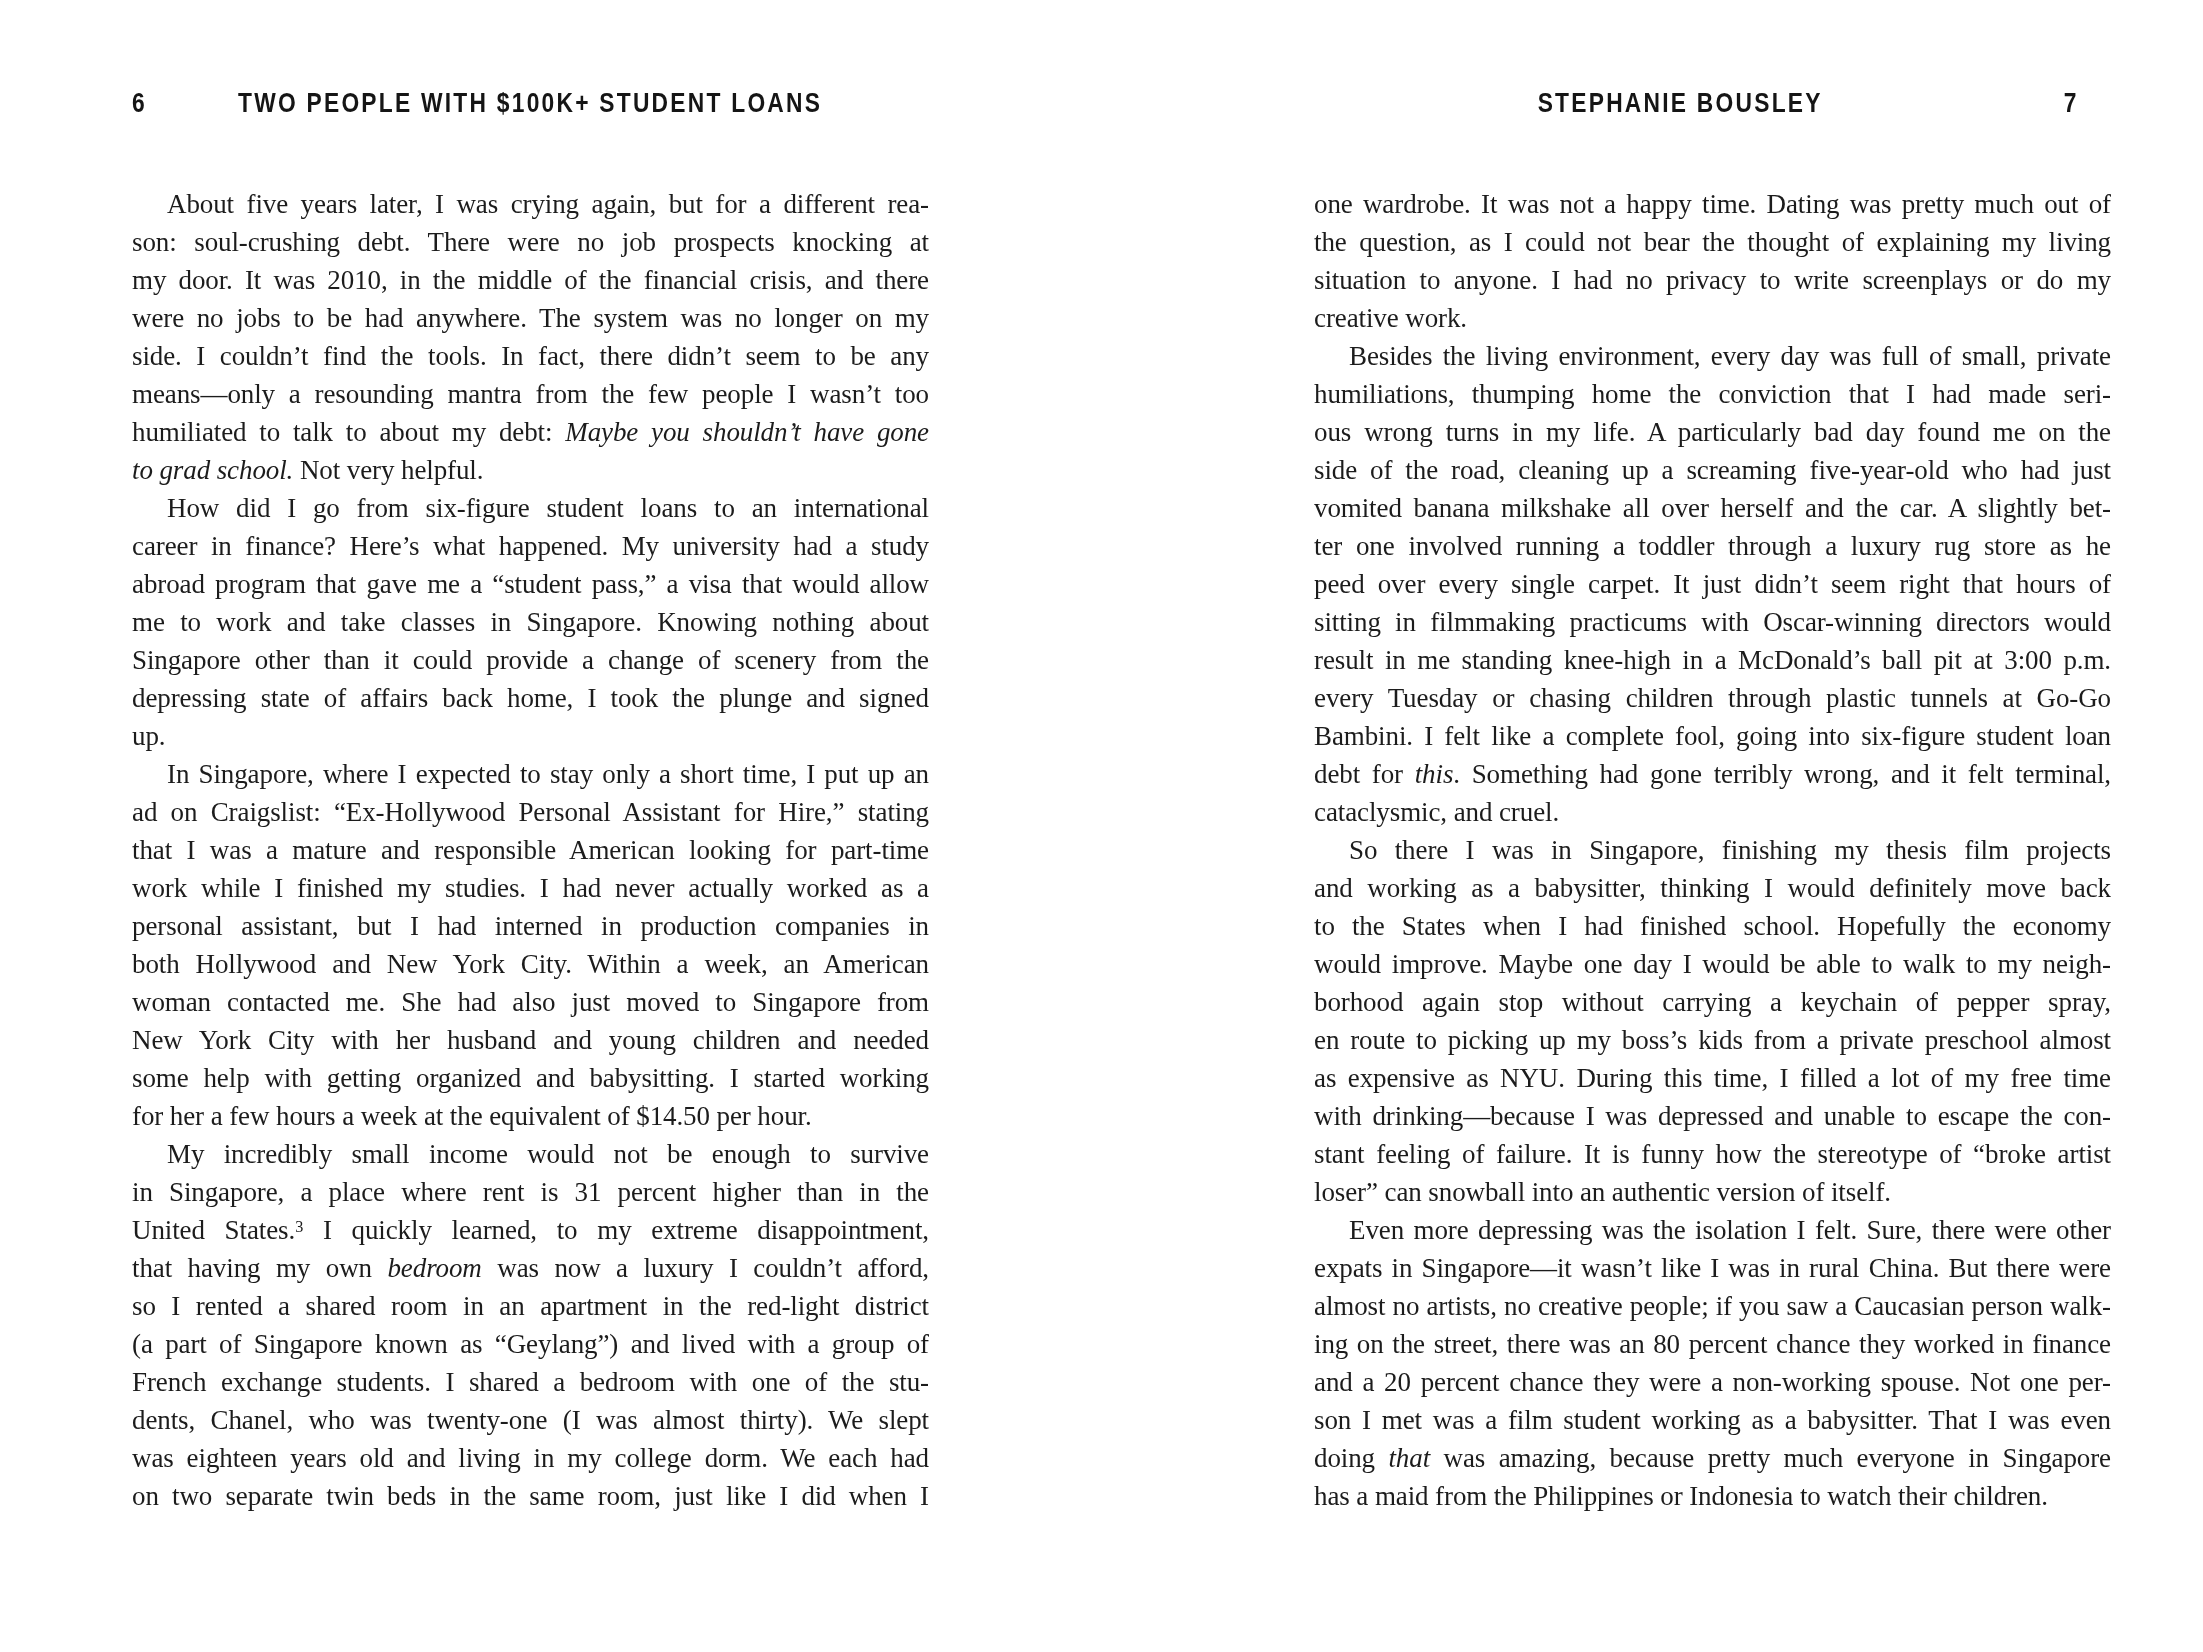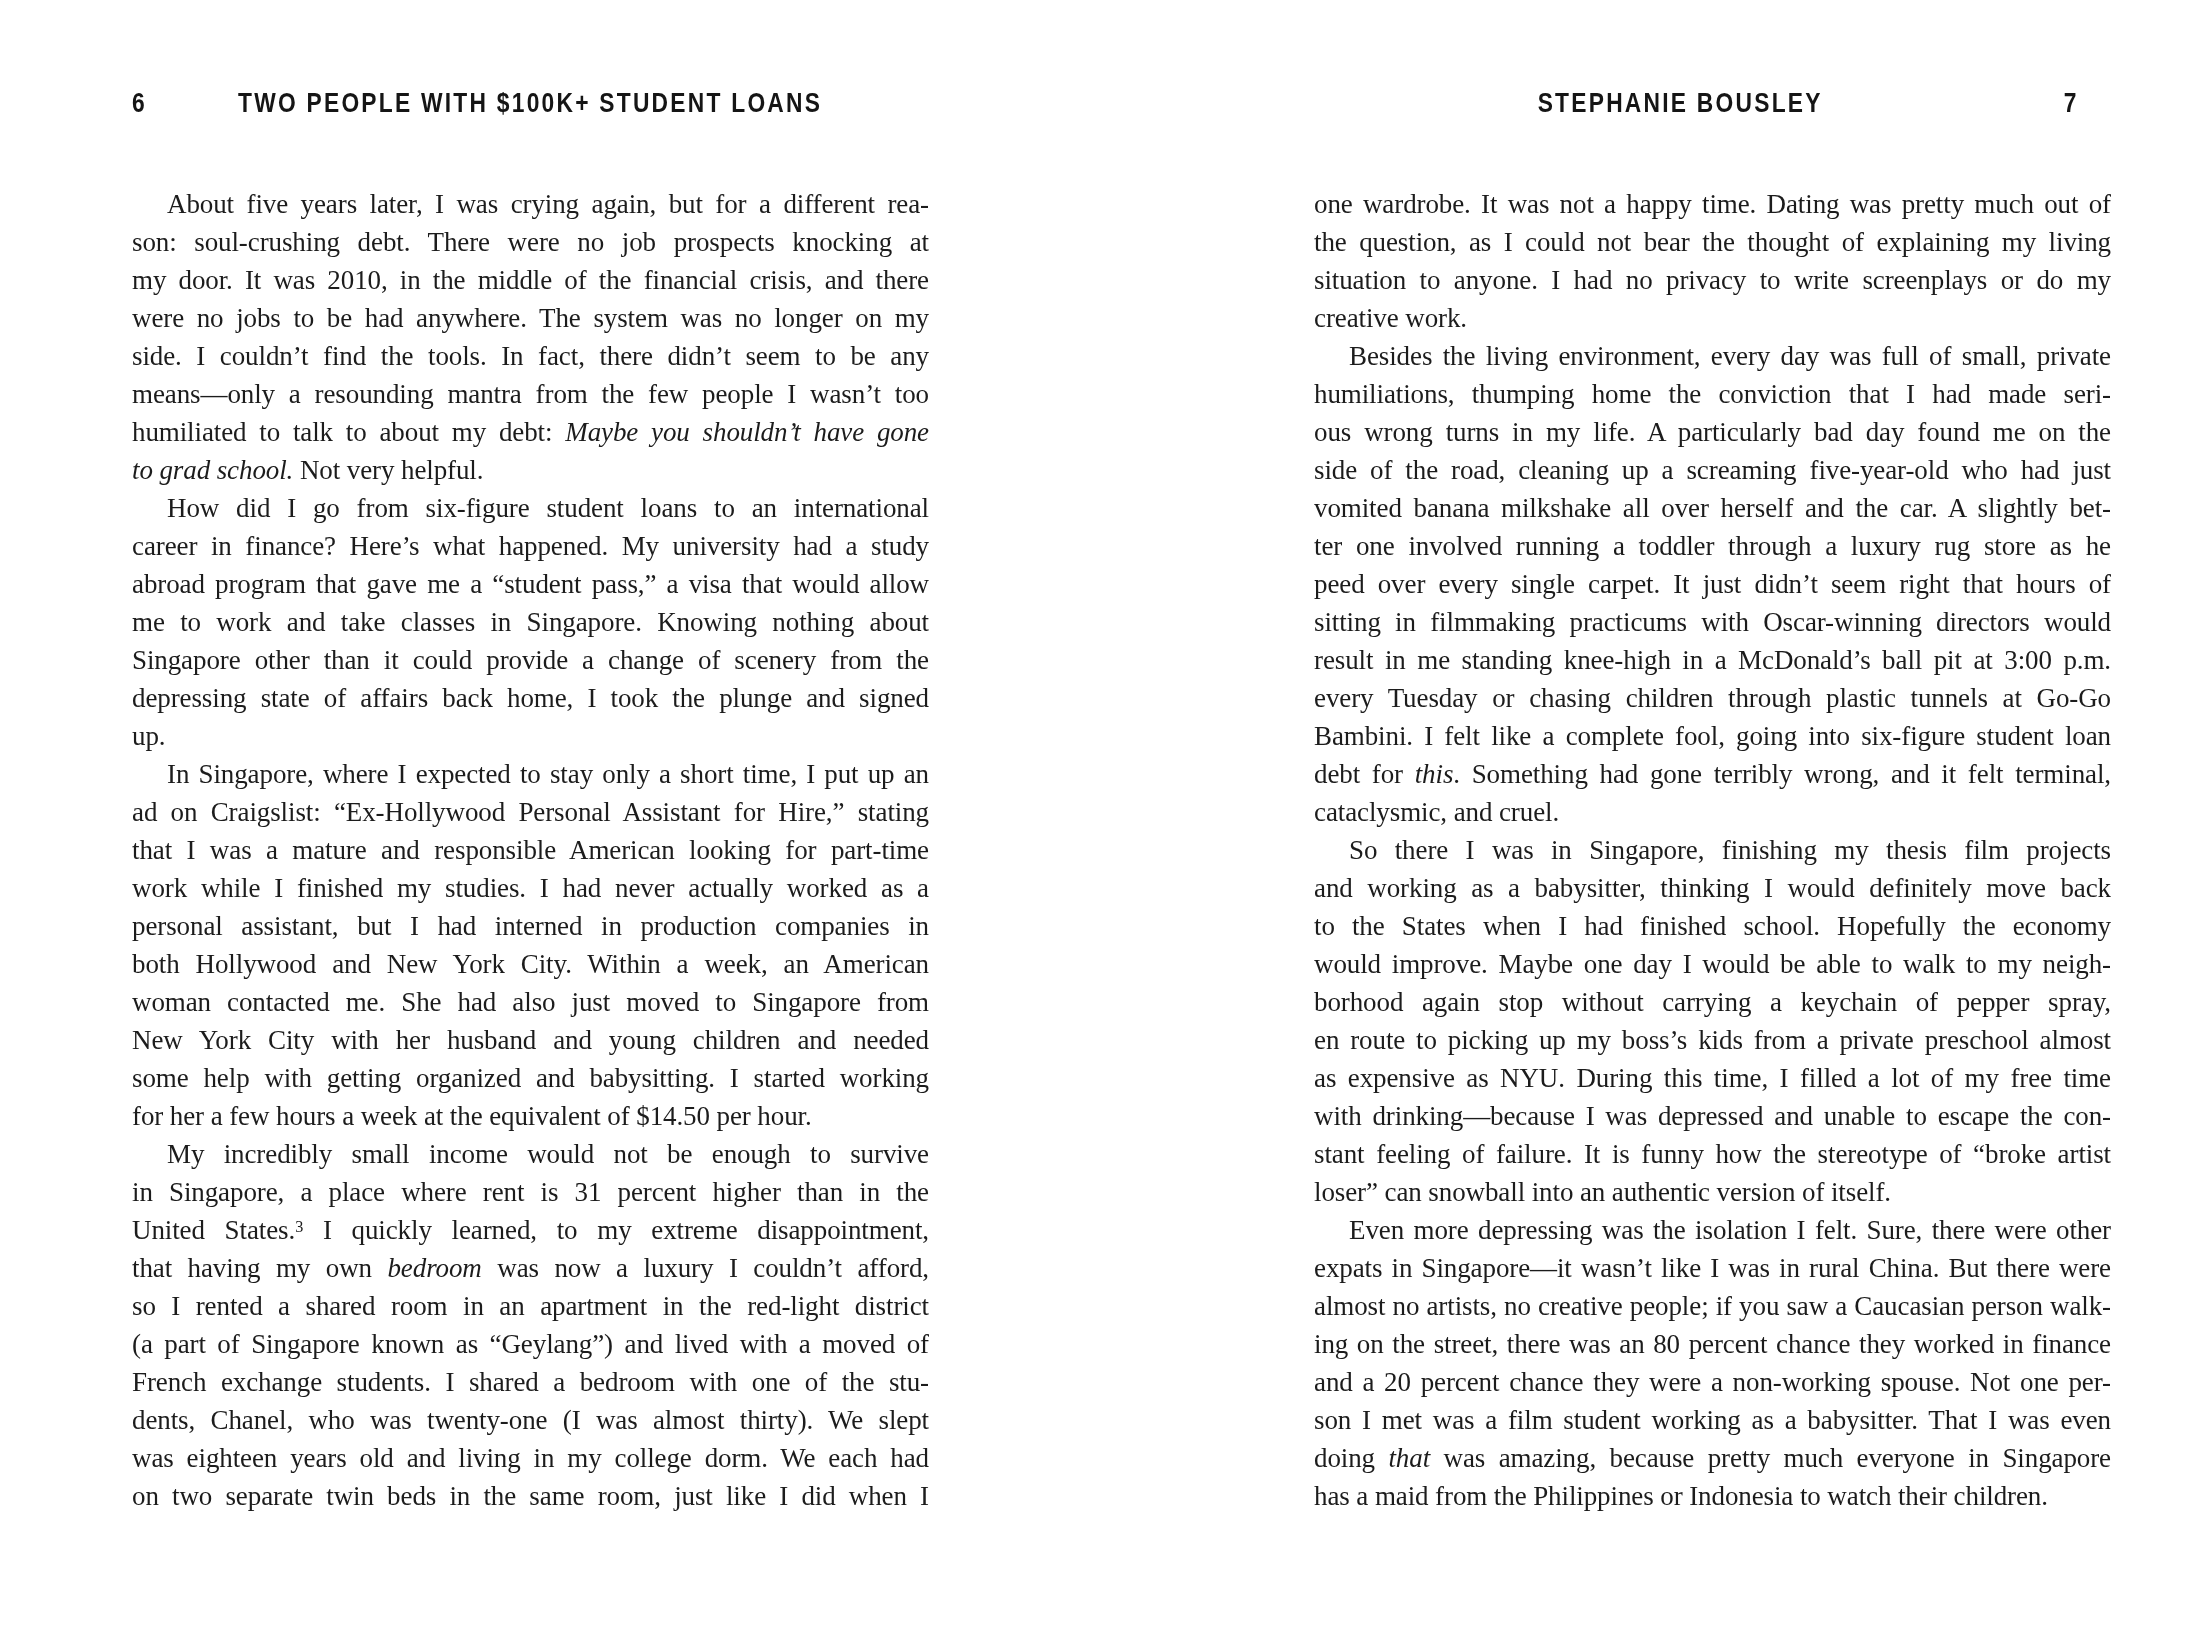"(a part of Singapore known" span { text: moved -> group }
